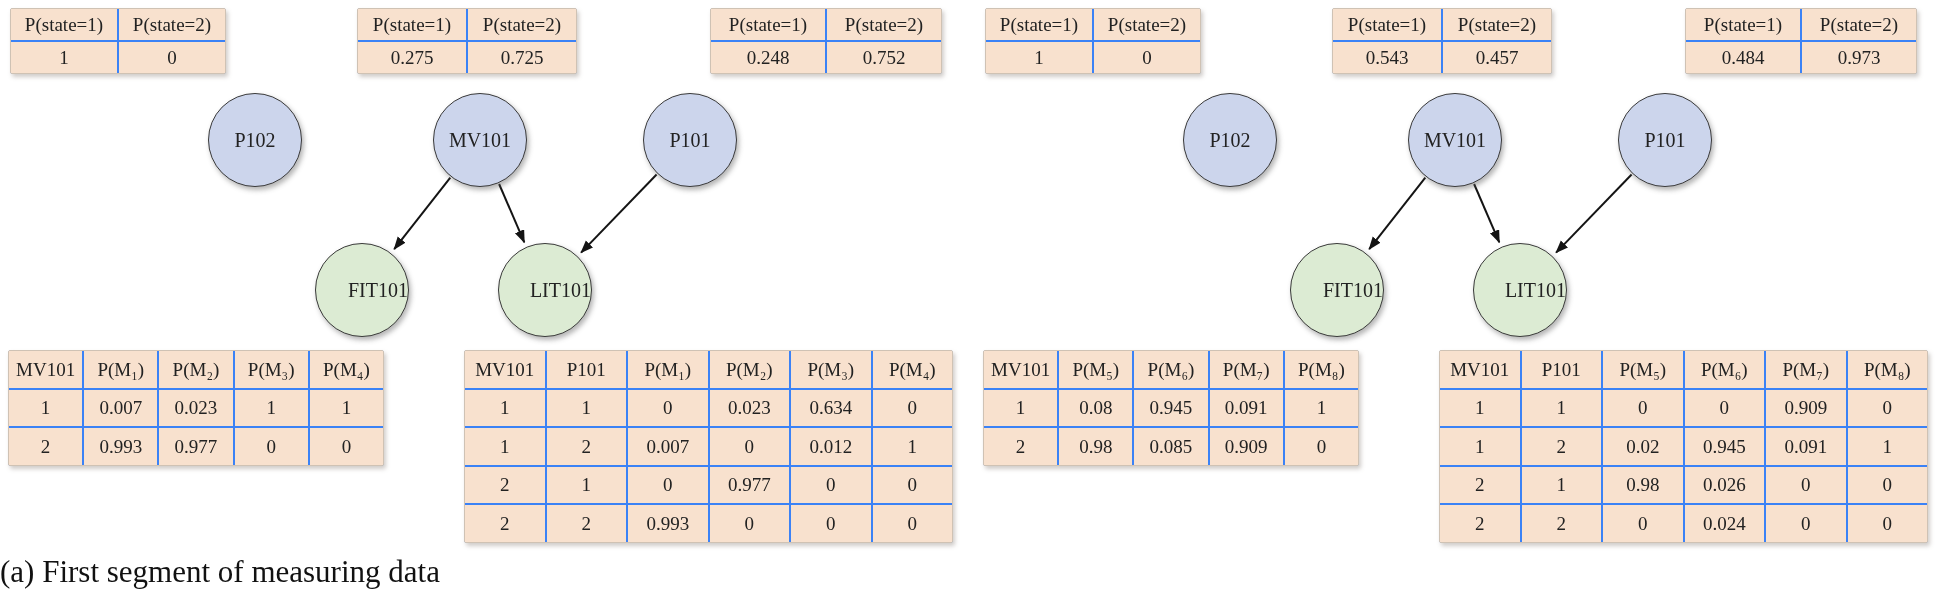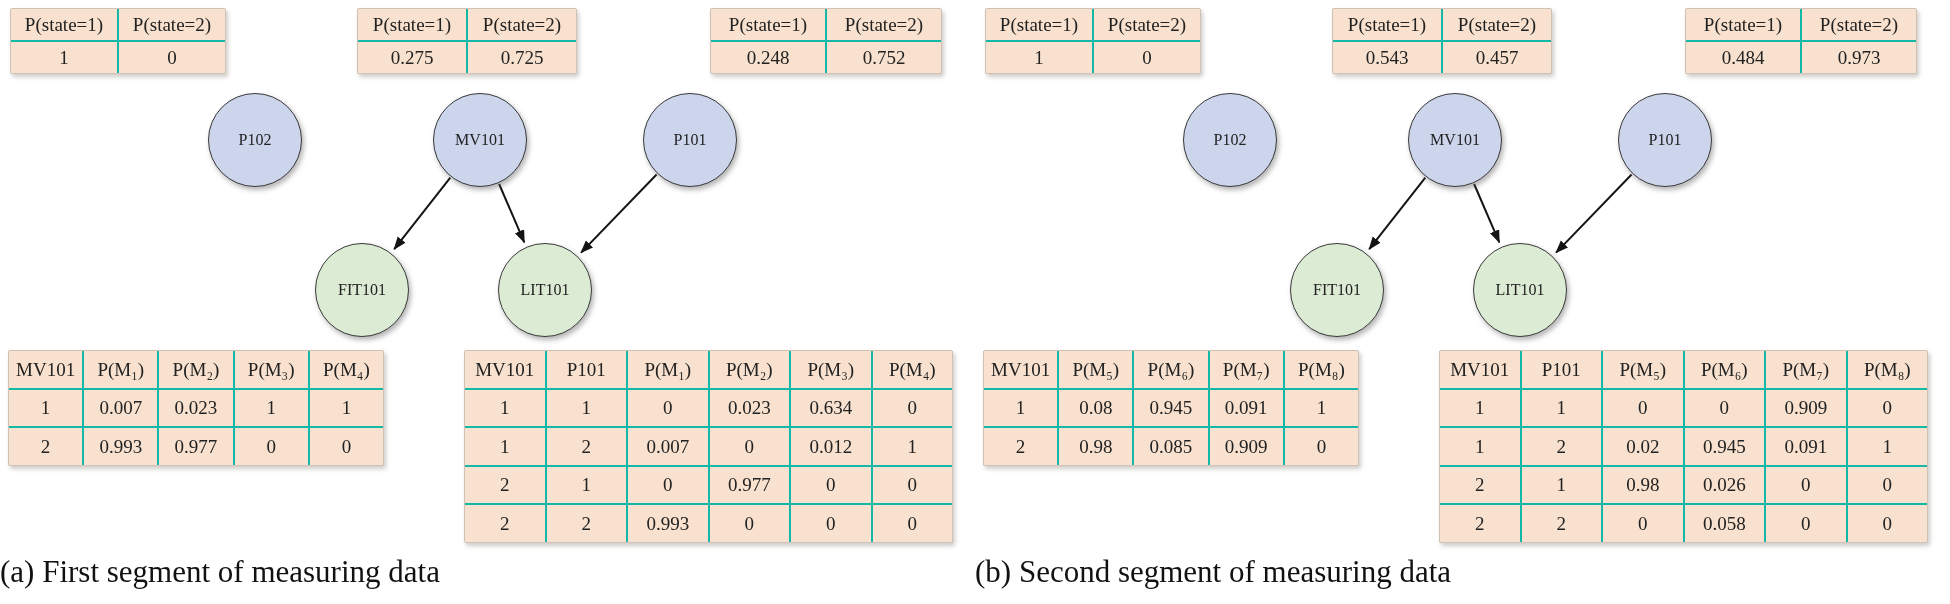"P(state=1)" .dtable { background: #14b8a6 -> #3b82f6 }
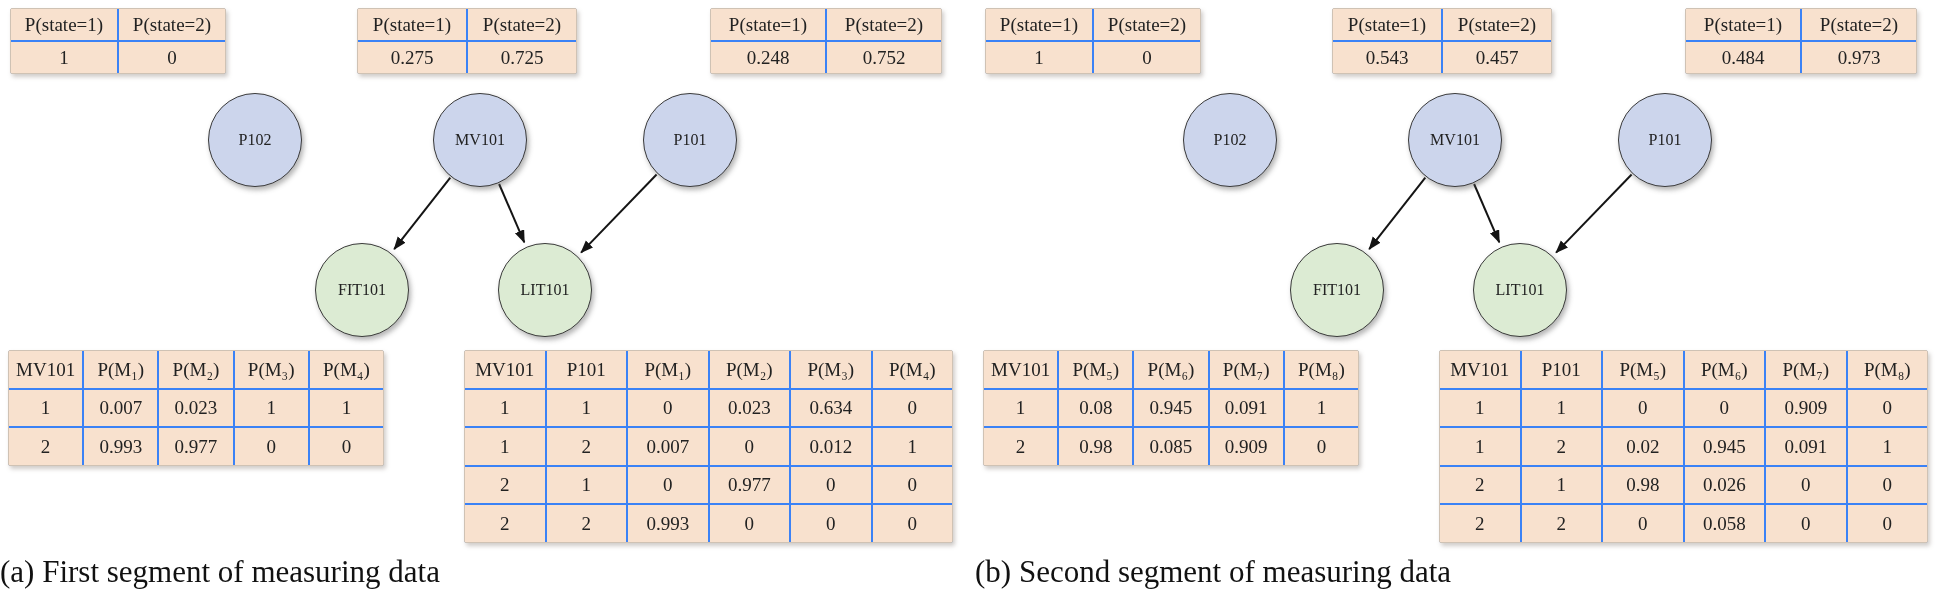"P102" .node { font-size: 16px -> 20px }
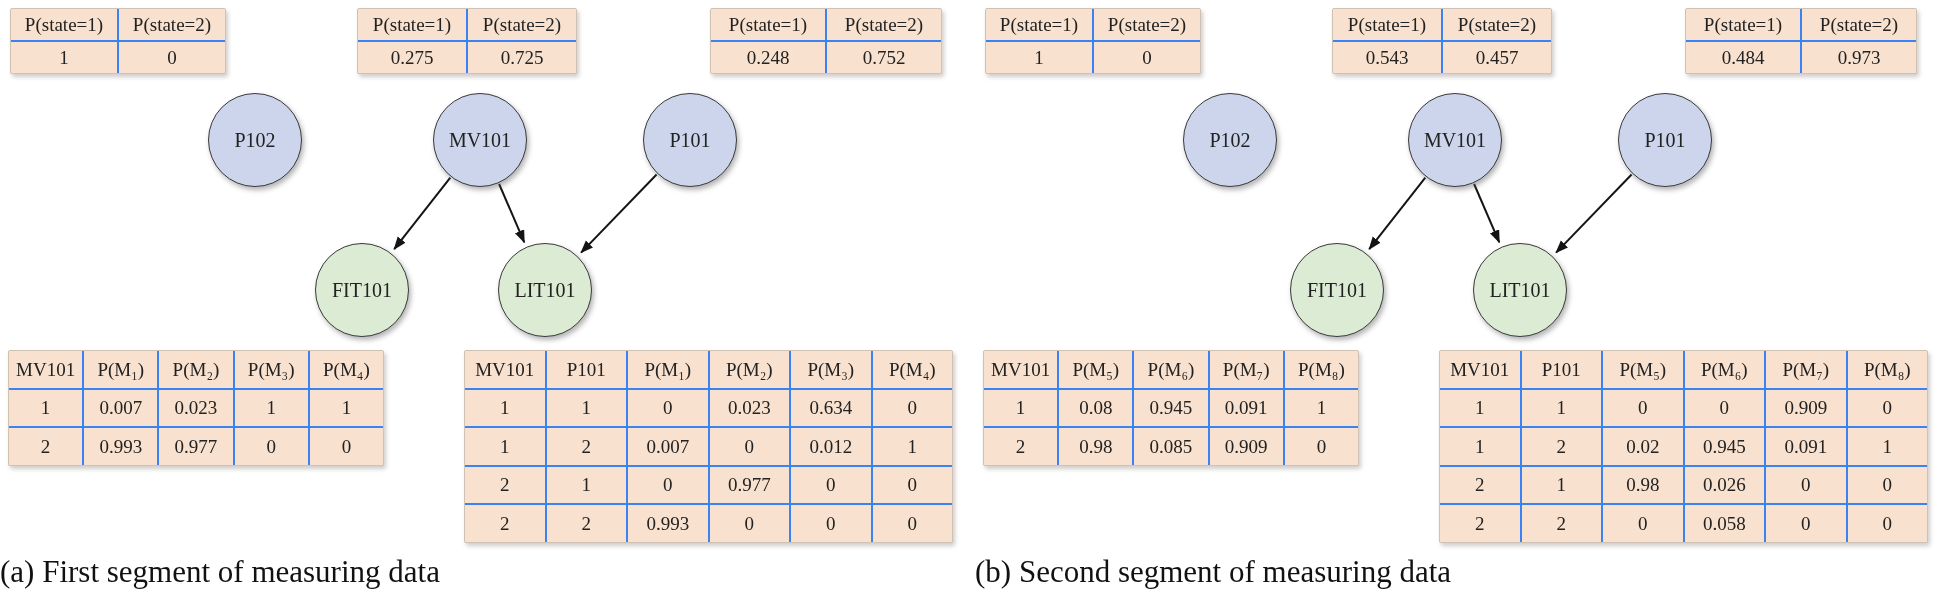"FIT101" .node.measurement { justify-content: none -> flex-end }
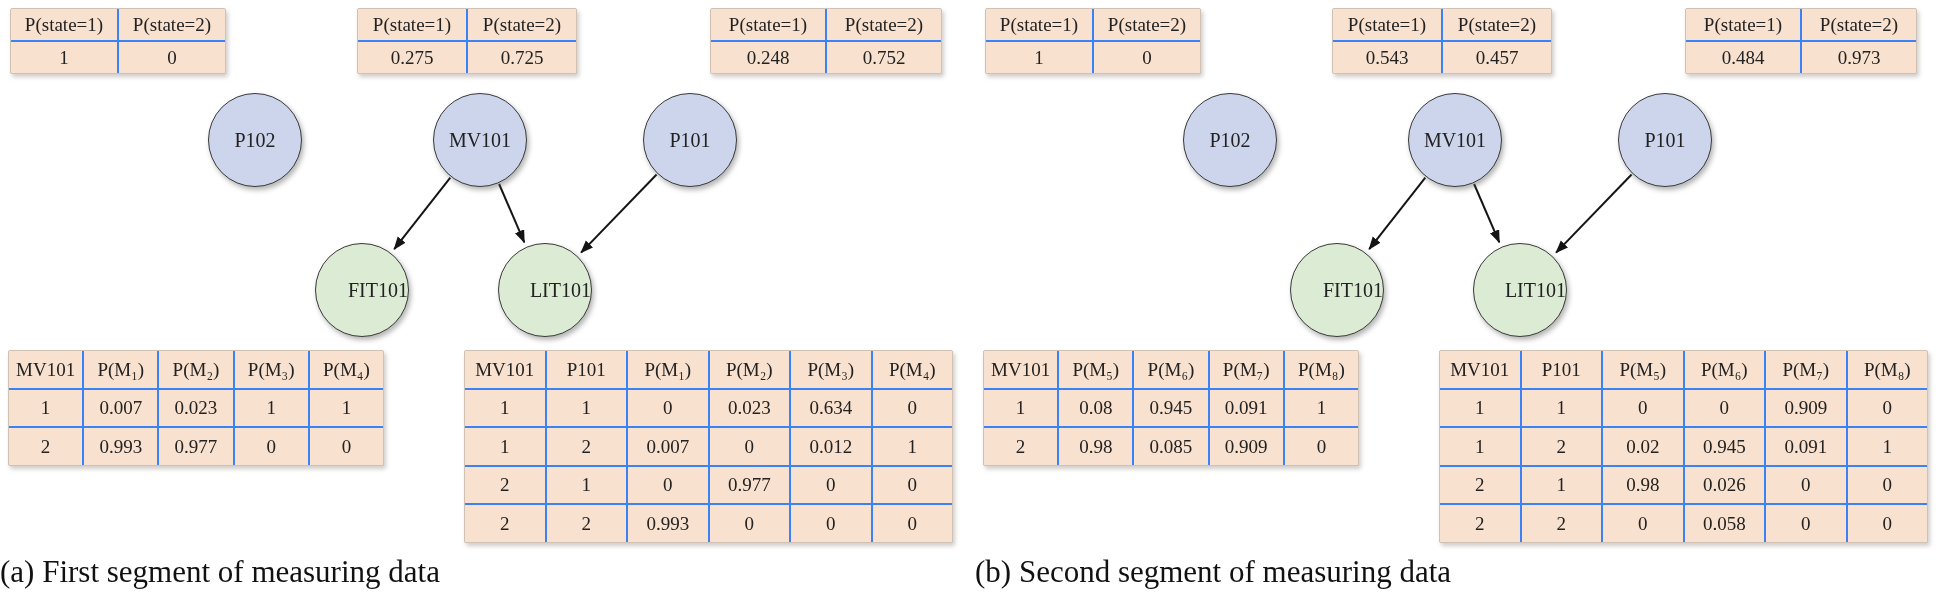"0.058" div.cell { text: 0.058 -> 0.024 }
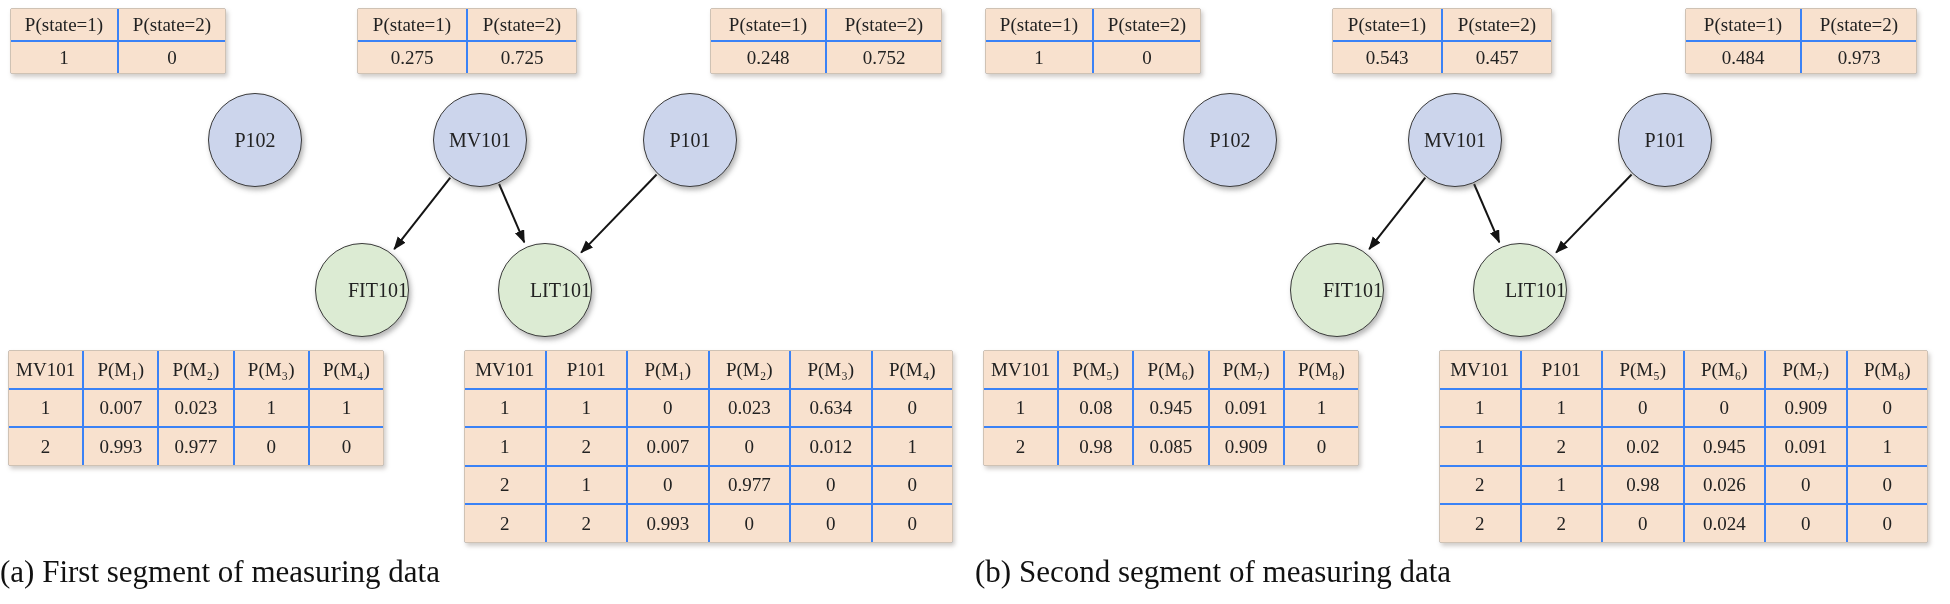"(b) Second segment of measuring" div.caption { html: <div>(b) Second segment of measuring data</div> -> none }
